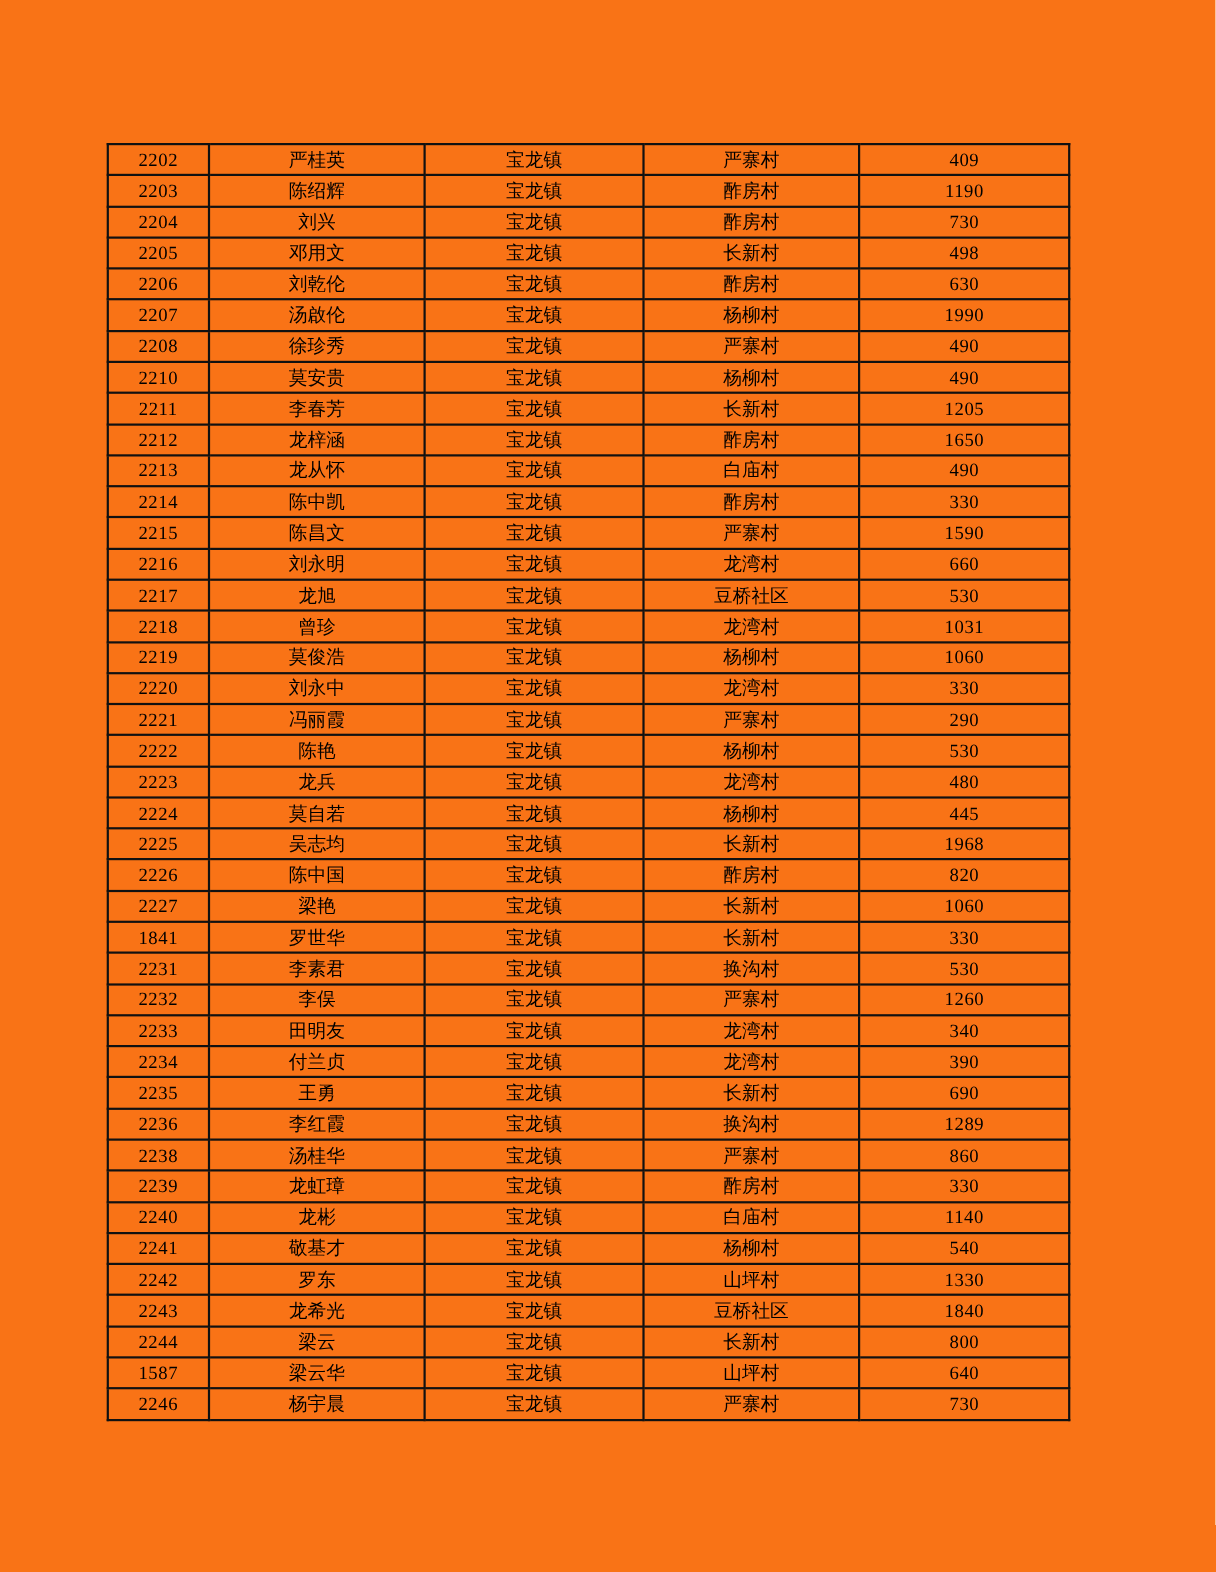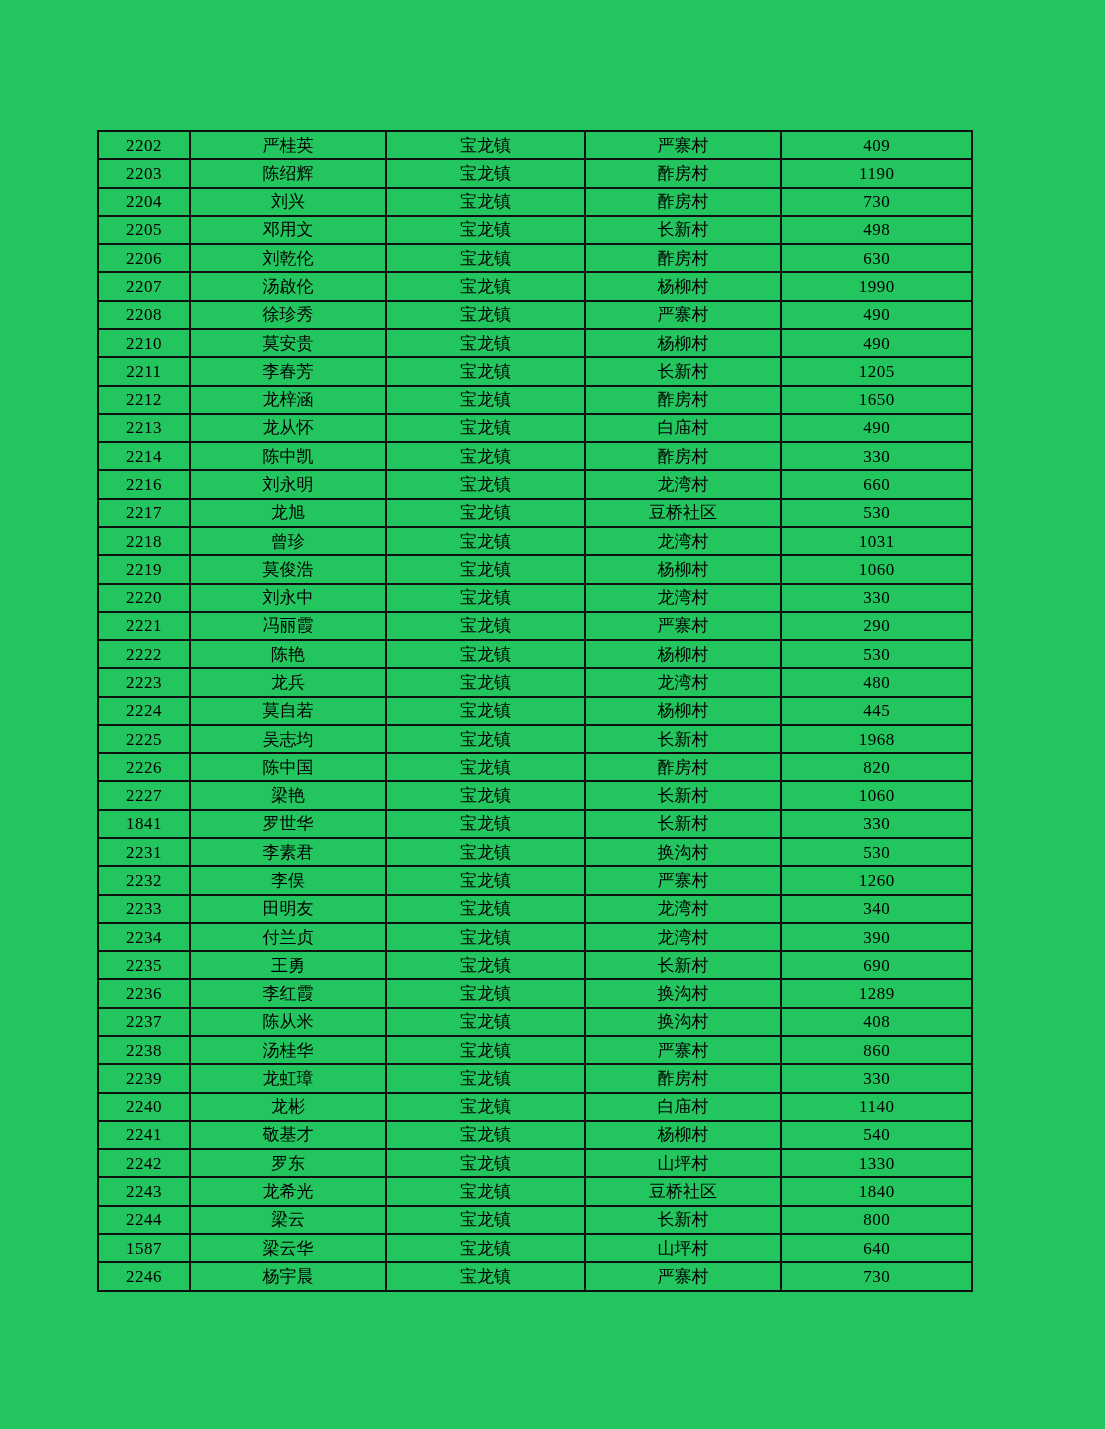"2202" .page { background: #22c55e -> #f97316 }
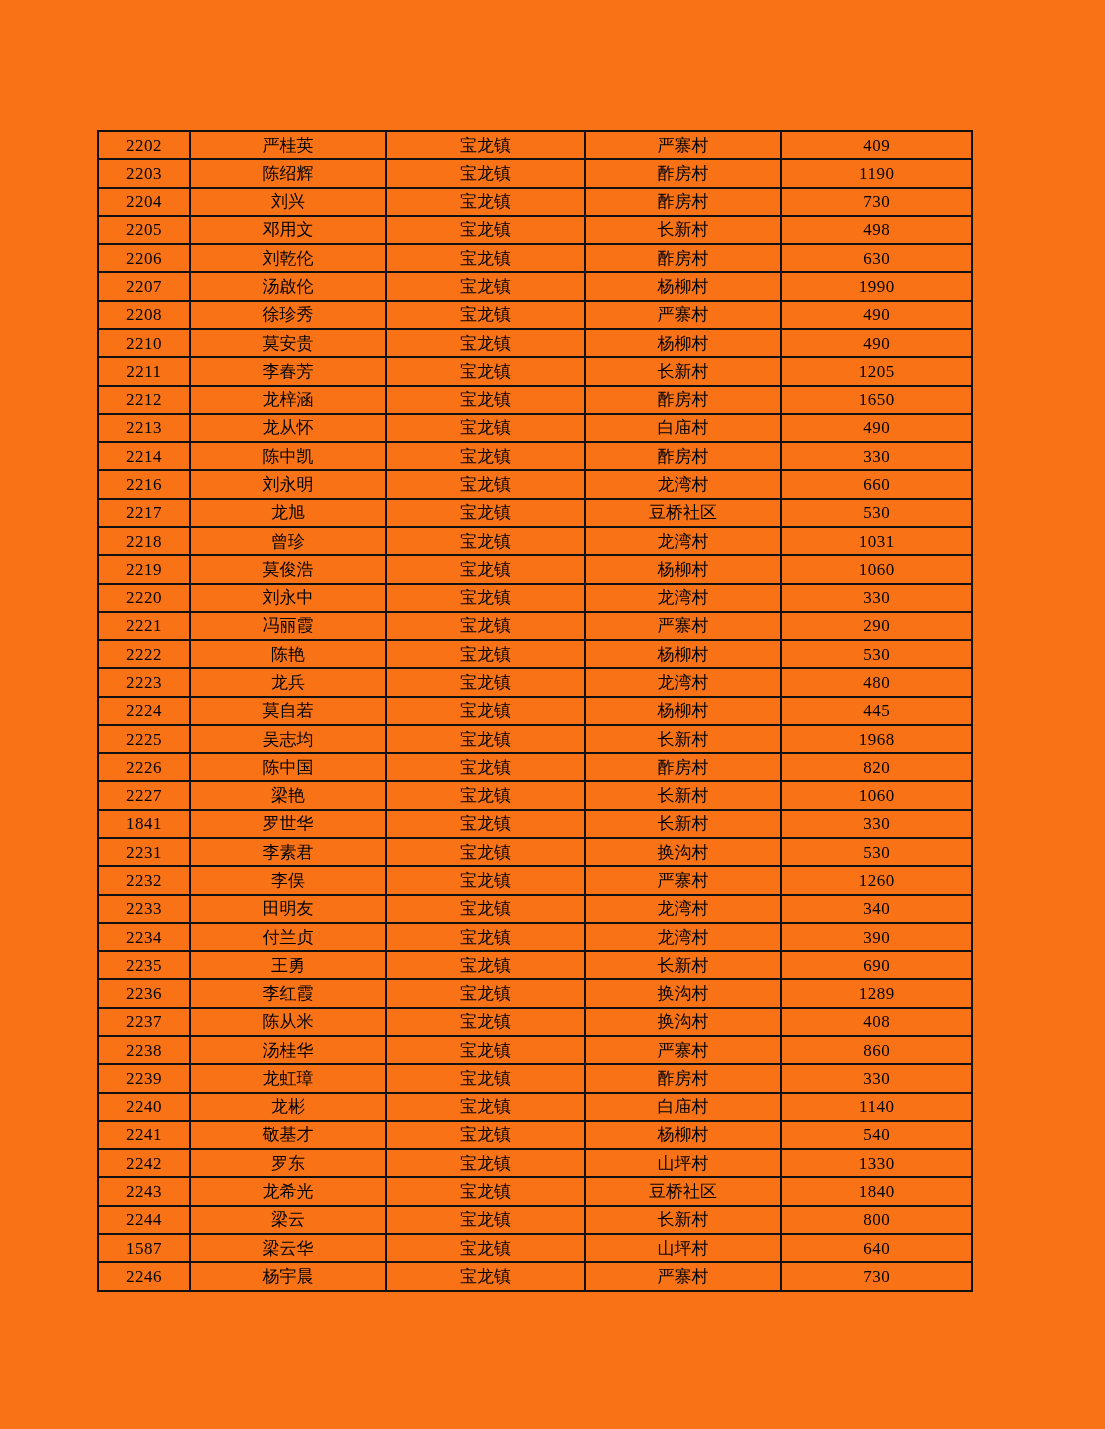"2215" tr { html: none -> <tr> <td>2215</td> <td>陈昌文</td> <td>宝龙镇</td> <td>严寨村</td> <td>1590</td> </tr> }
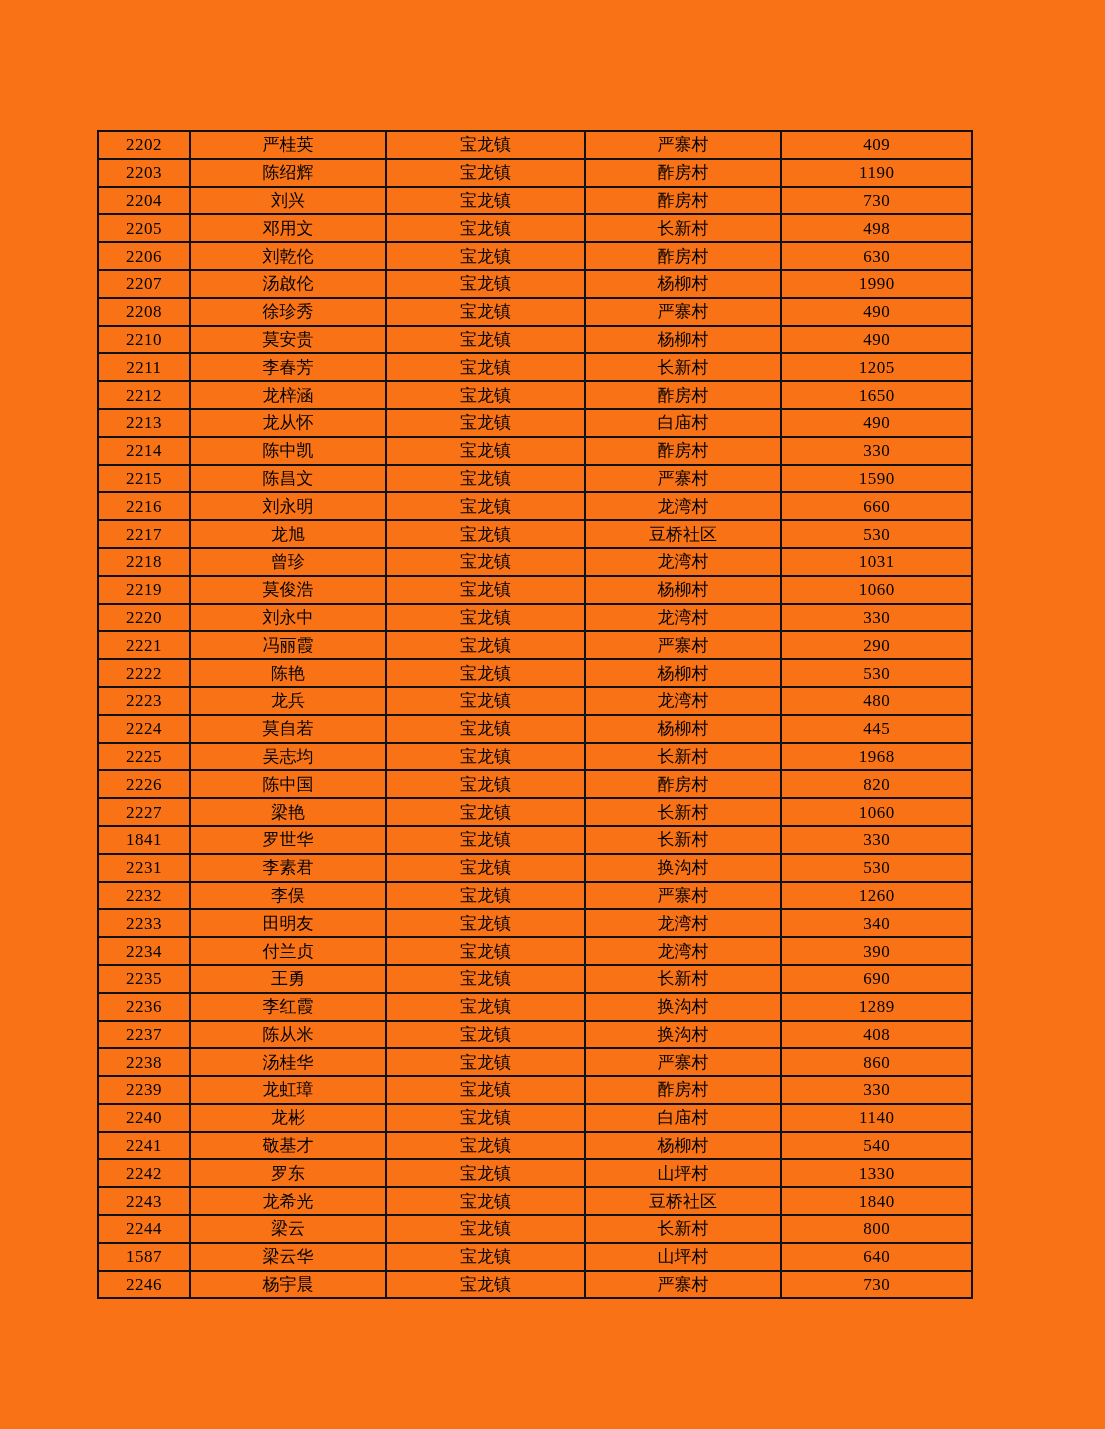"2237" tr { html: <tr> <td>2237</td> <td>陈从米</td> <td>宝龙镇</td> <td>换沟村</td> <td>408</td> </tr> -> none }
